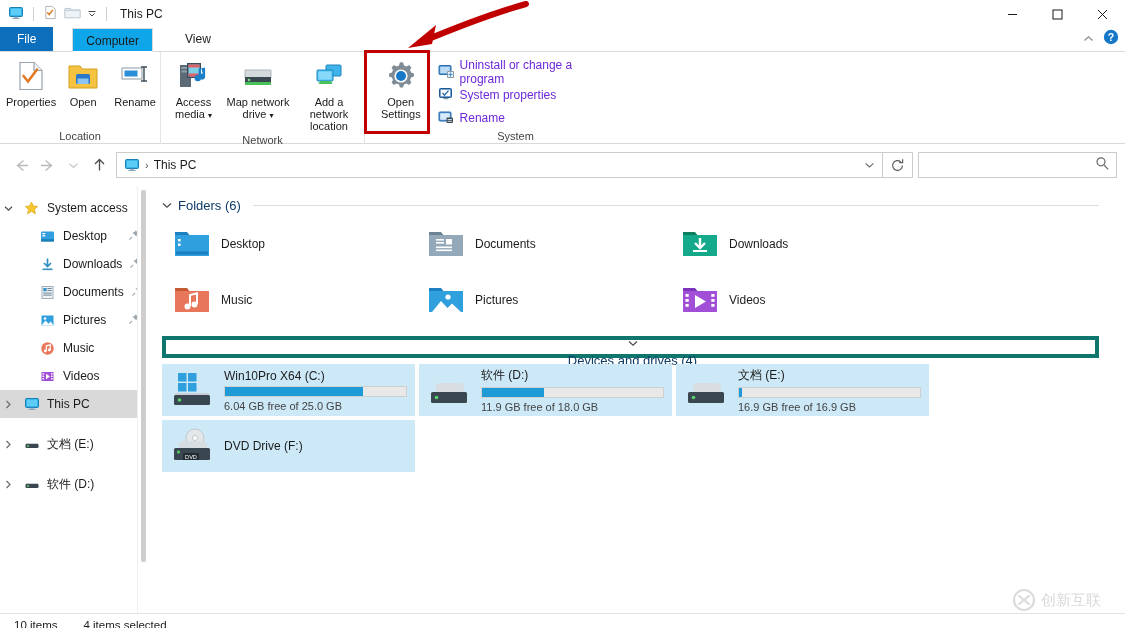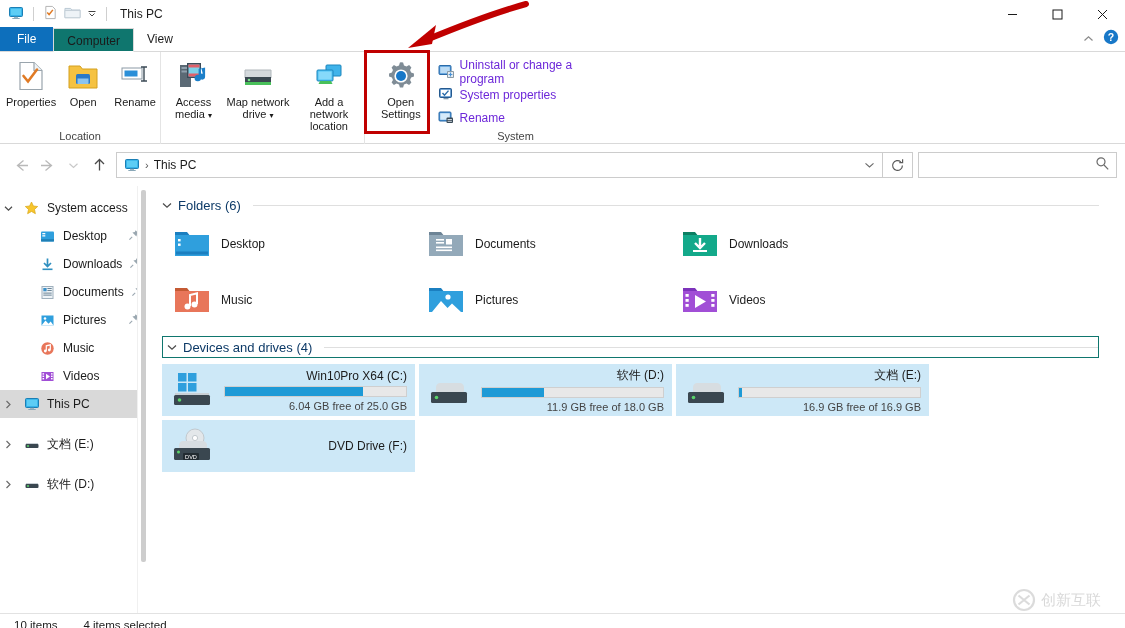"File" .tabstrip { gap: none -> 19px }
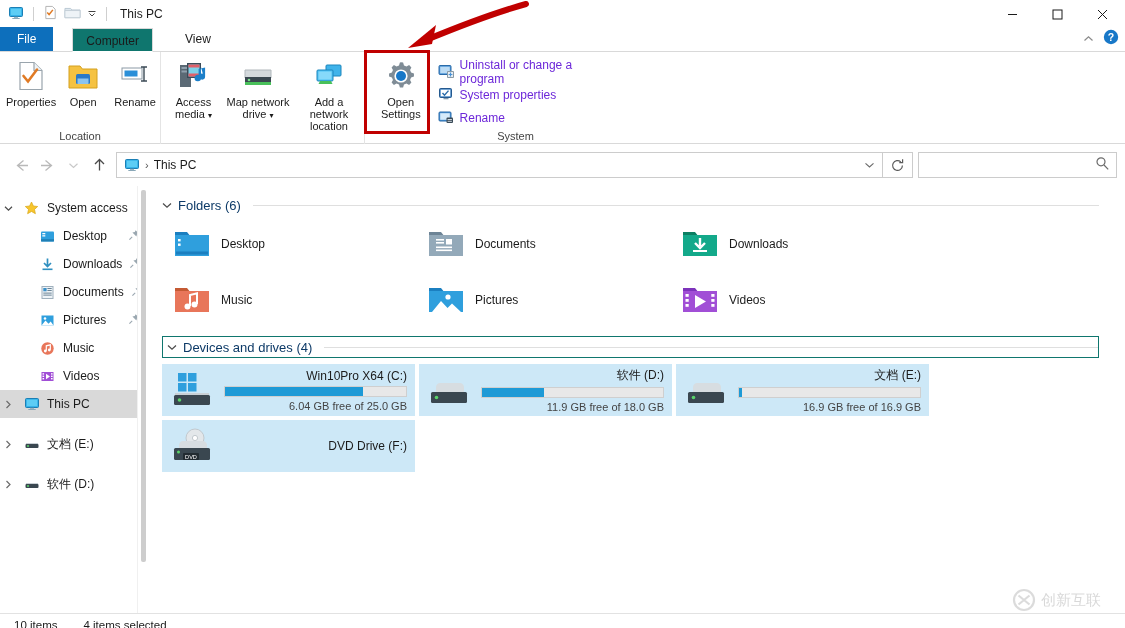"Computer" .tab.active { background: #0f766e -> #0ea5e9 }
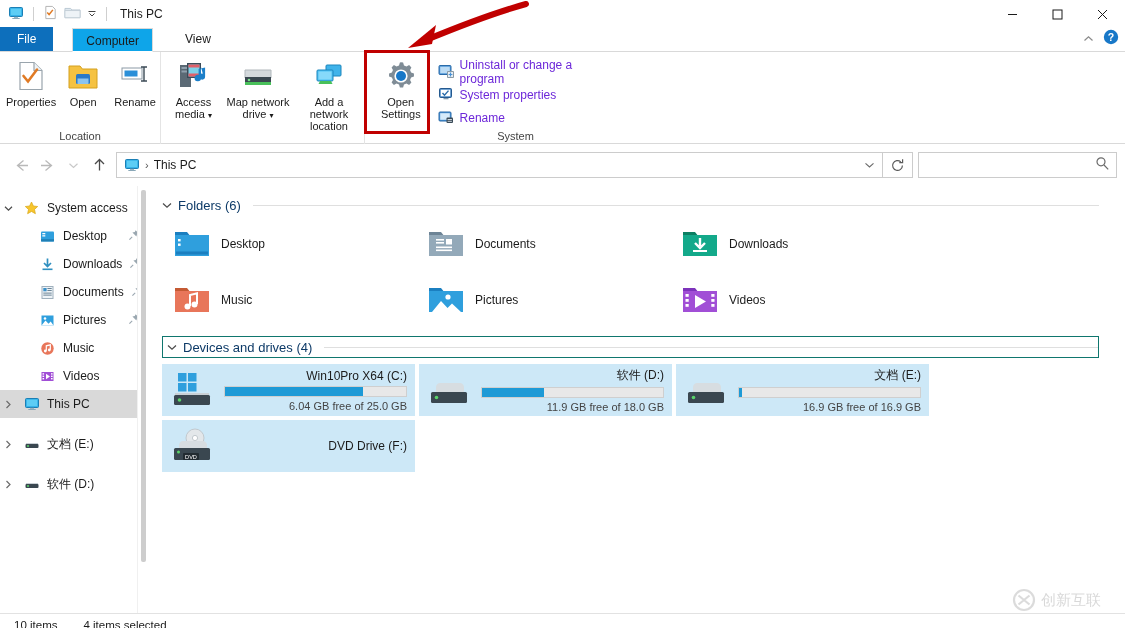"Network" div.rgroup-label { html: none -> <div>Network</div> }
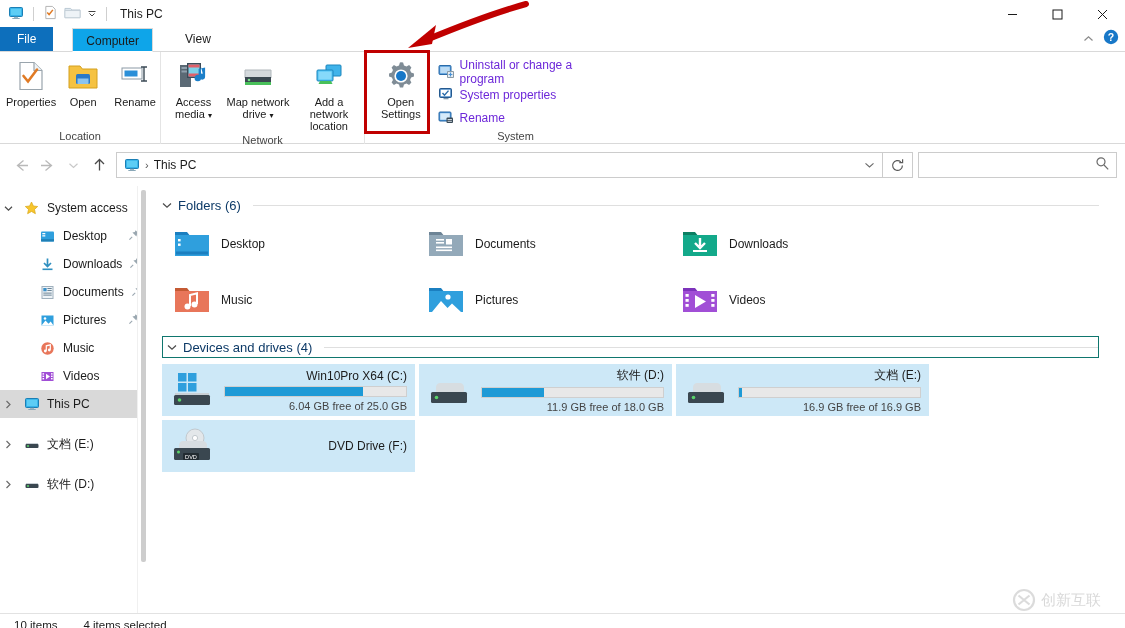"Folders (6)" .content { text-align: right -> none }
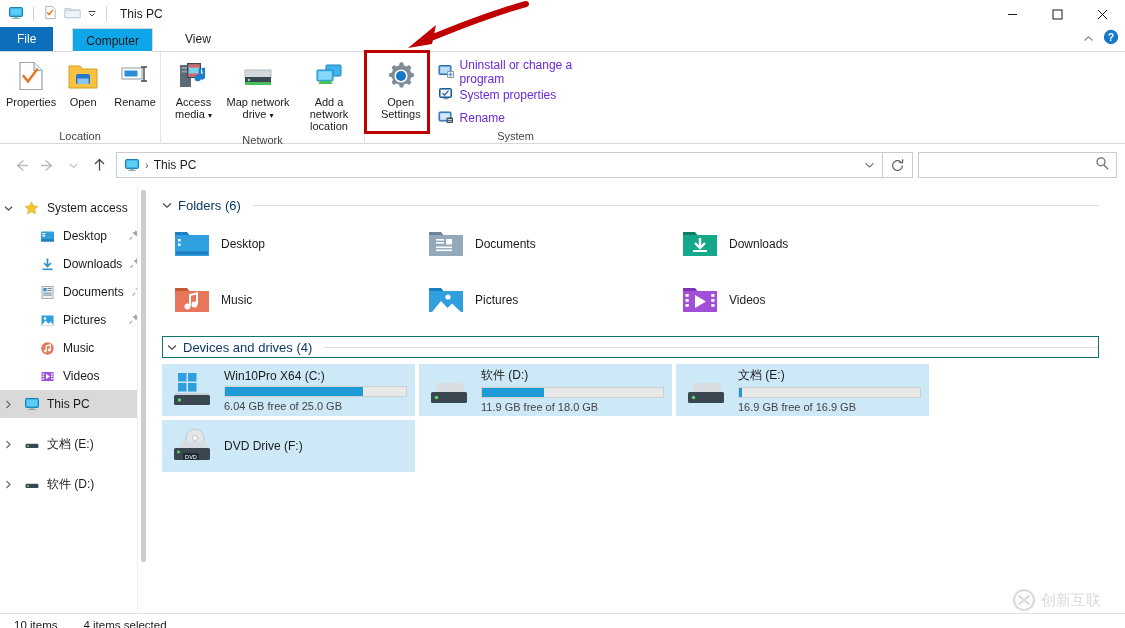"Devices and drives (4)" .section-header.boxed { border: 1px solid #0f766e -> 4px solid #0f766e; flex-direction: none -> column }
